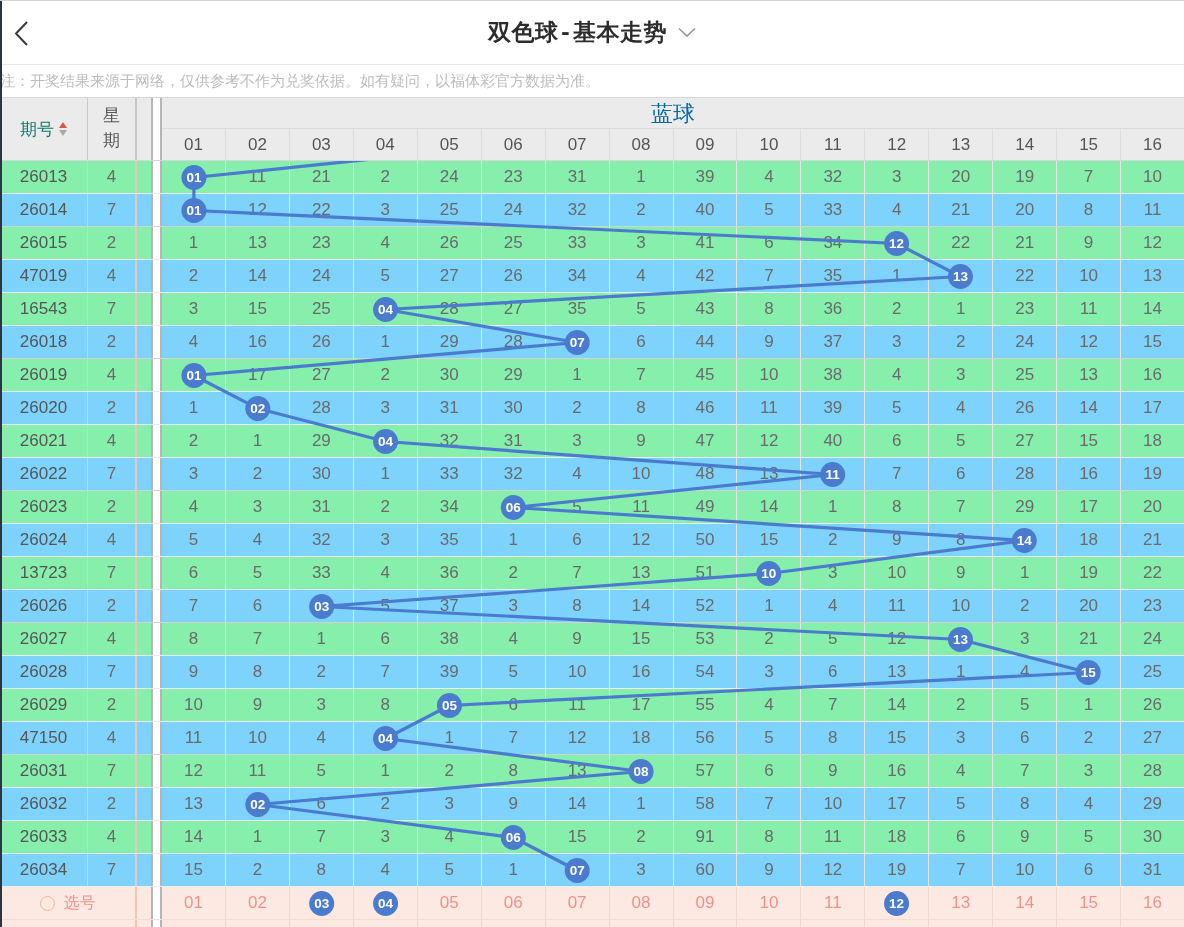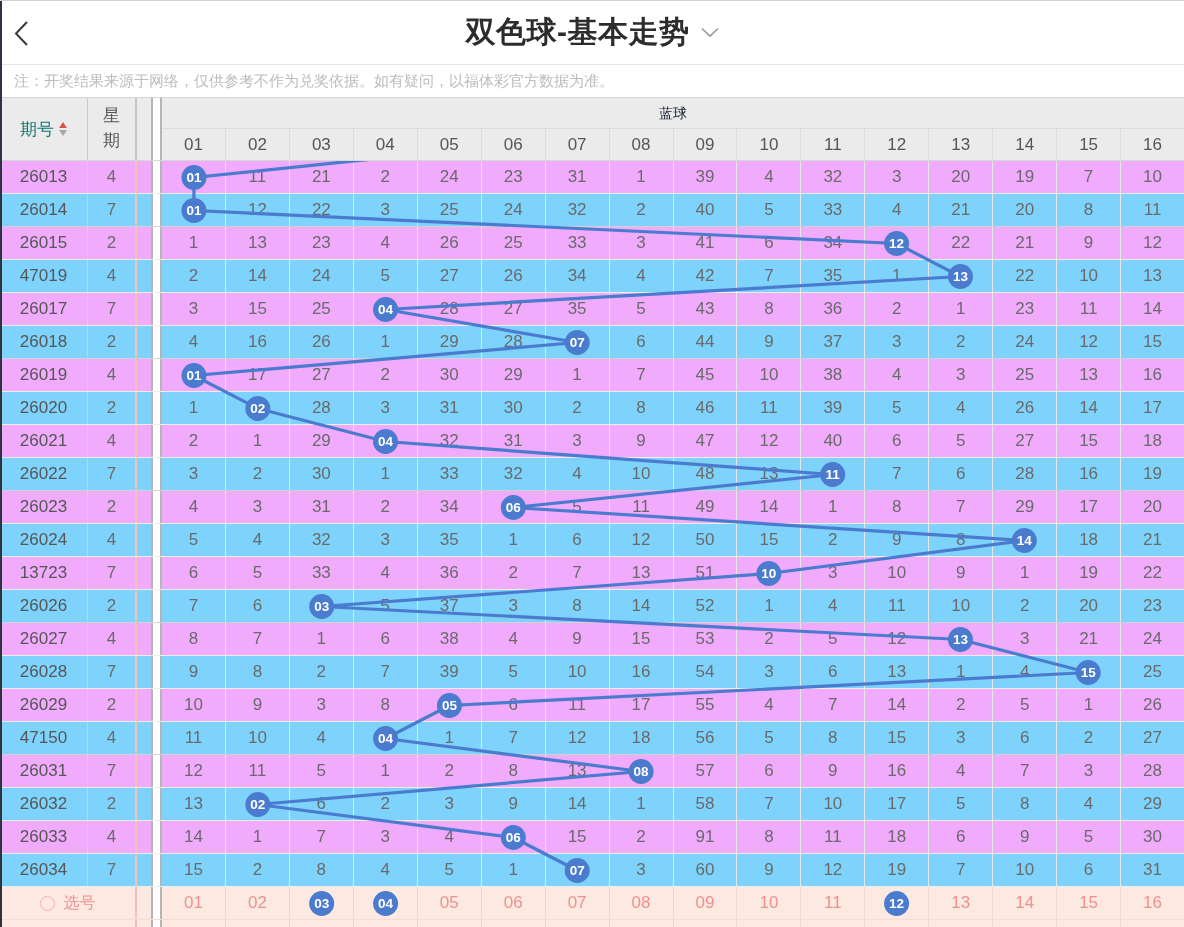"双色球-基本走势" .title-text { font-family: none -> Liberation Mono, monospace; font-size: 30px -> 23px }
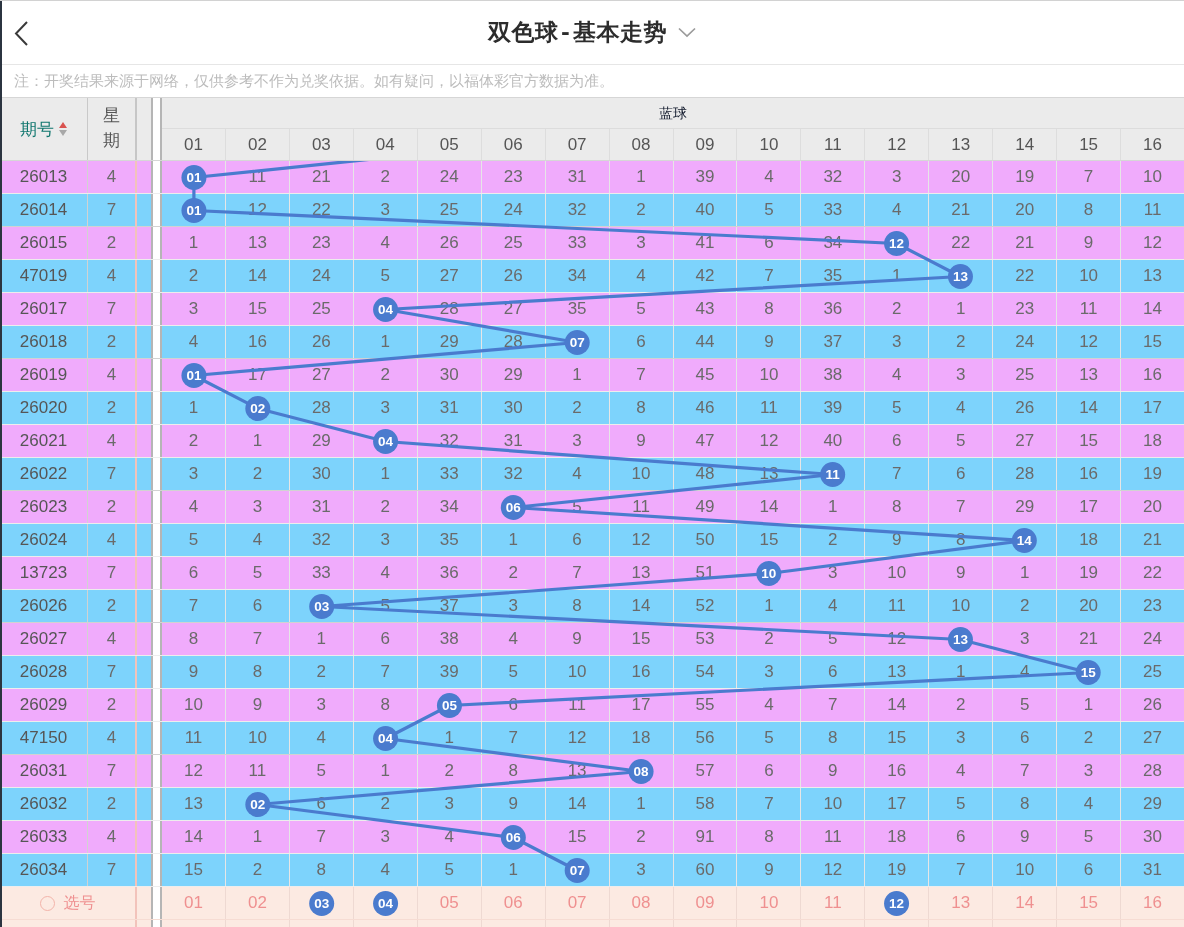"注：开奖结果来源于网络，仅供参考不作为兑奖依据。如有疑问，以福体彩官方数据为准。" .notebar { padding-left: 14px -> none }
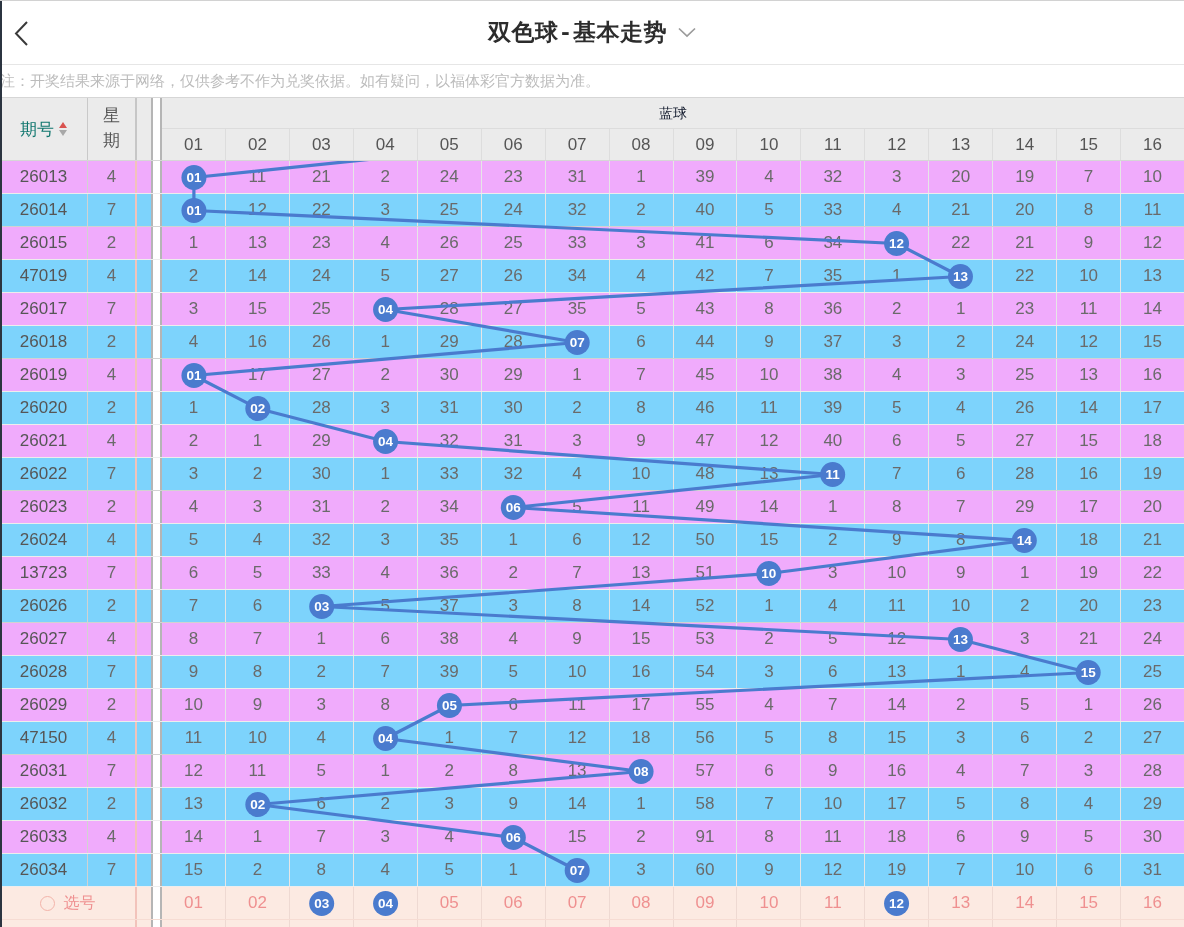"蓝球" .bh-group { color: #0f172a -> #0369a1; font-size: 14px -> 22px }
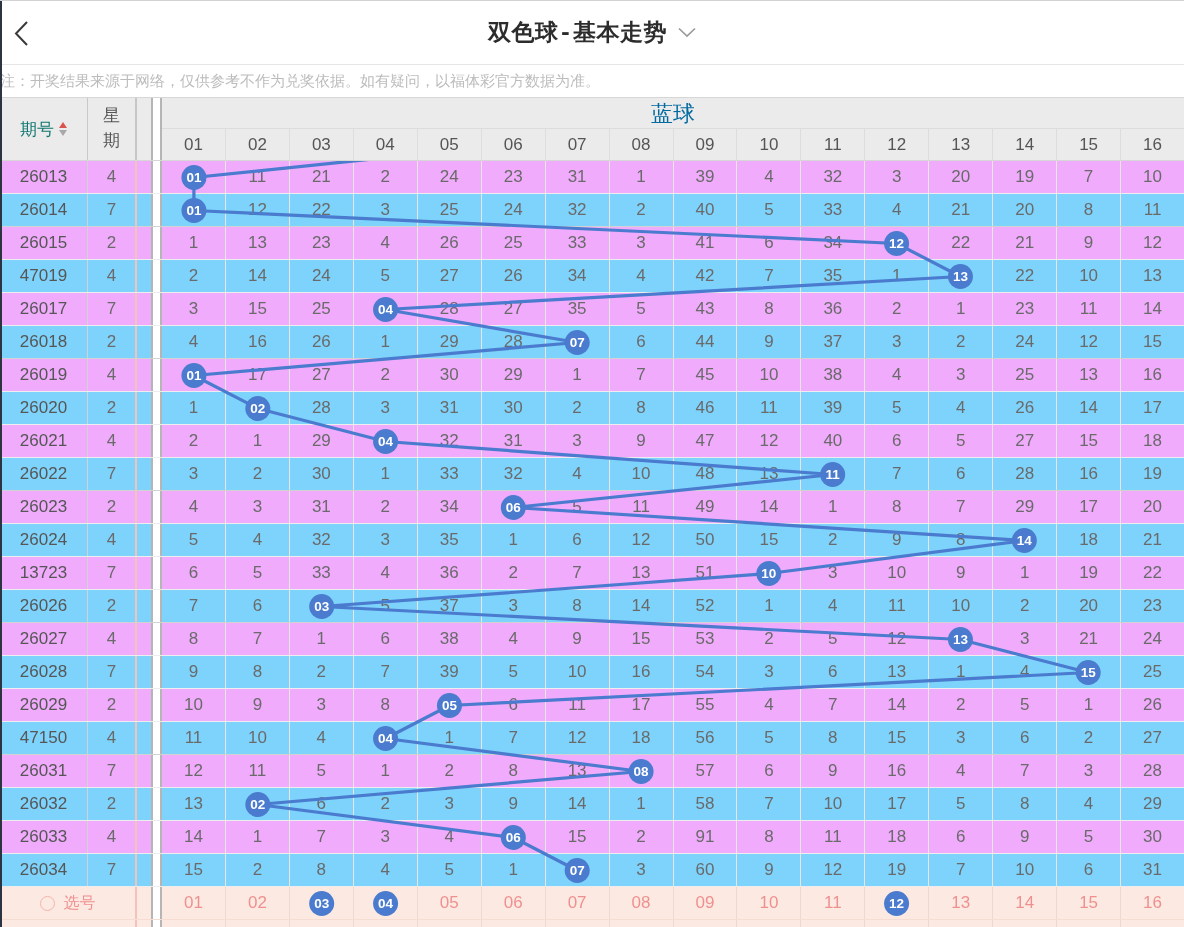"26013" .trow { background: #f0abfc -> #86efac }
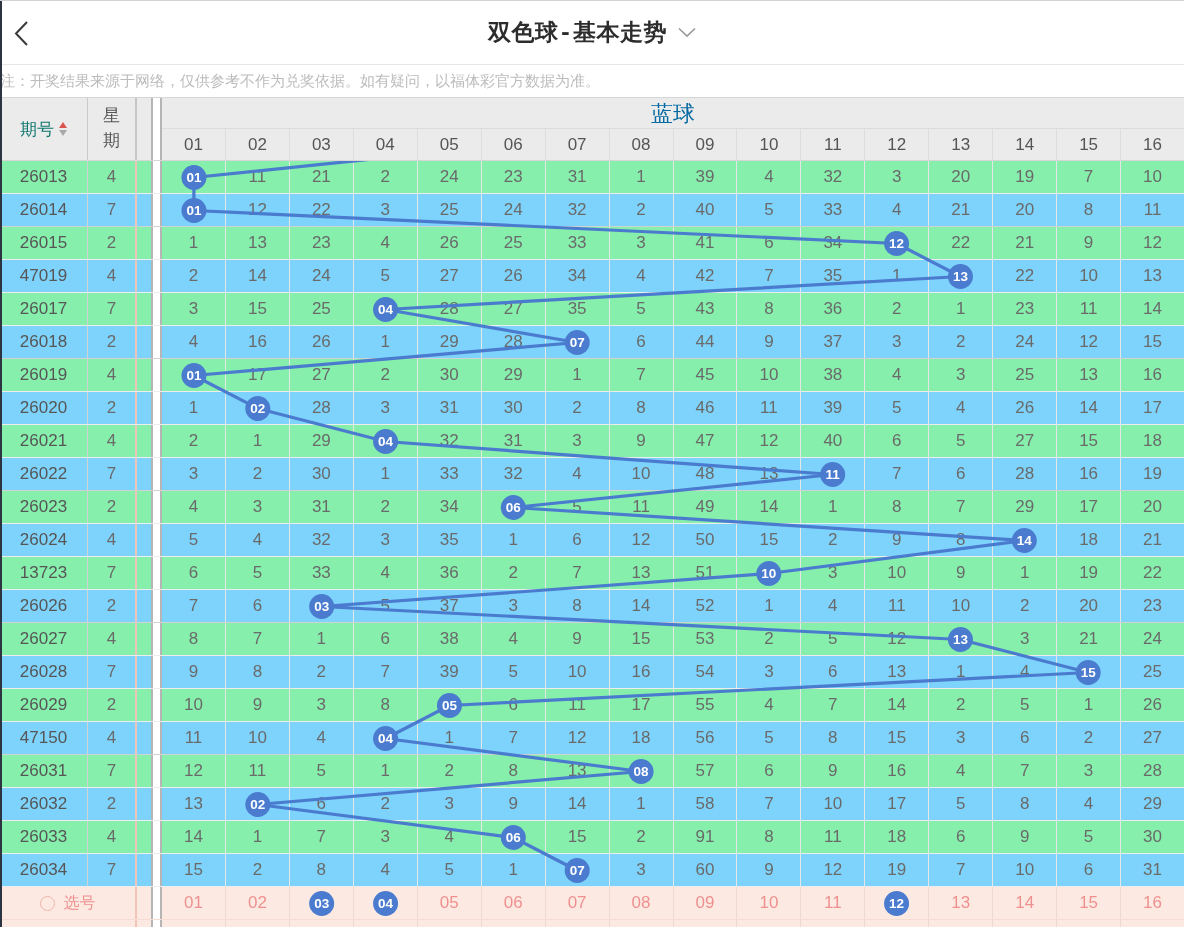"26017" div.c-period { text: 26017 -> 16543 }
